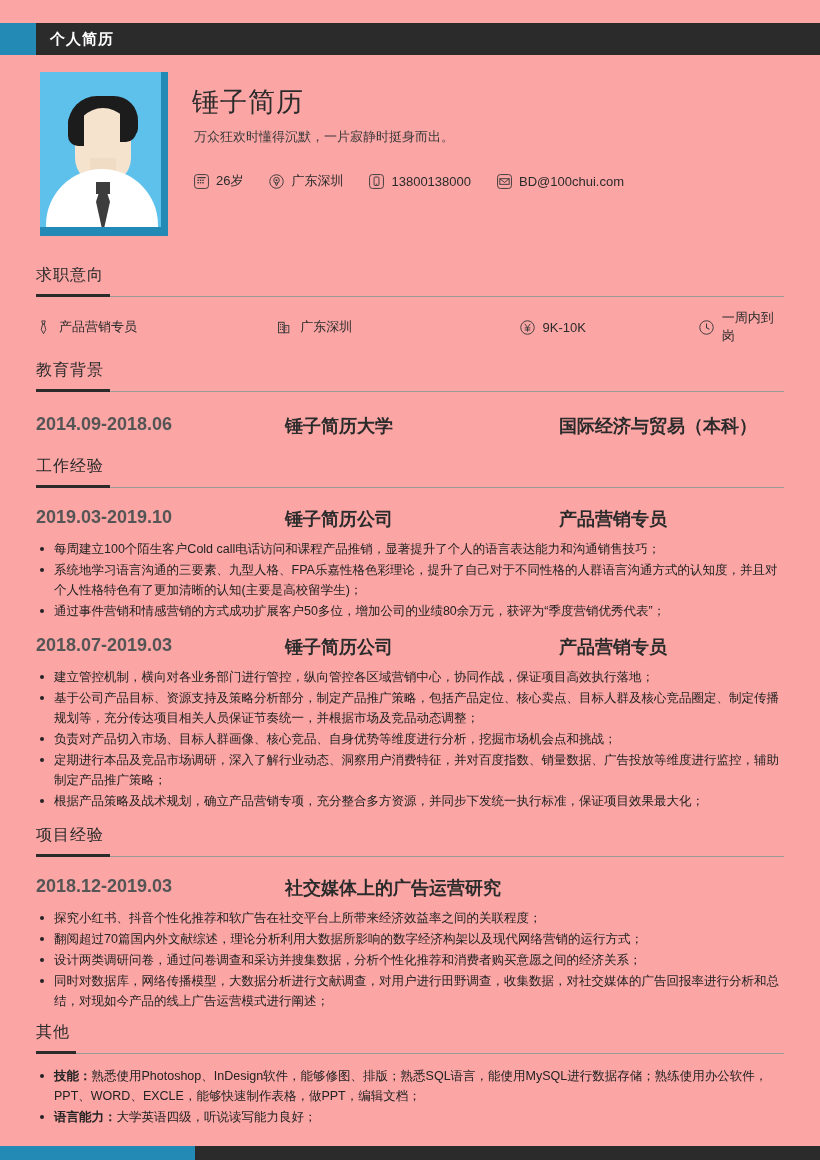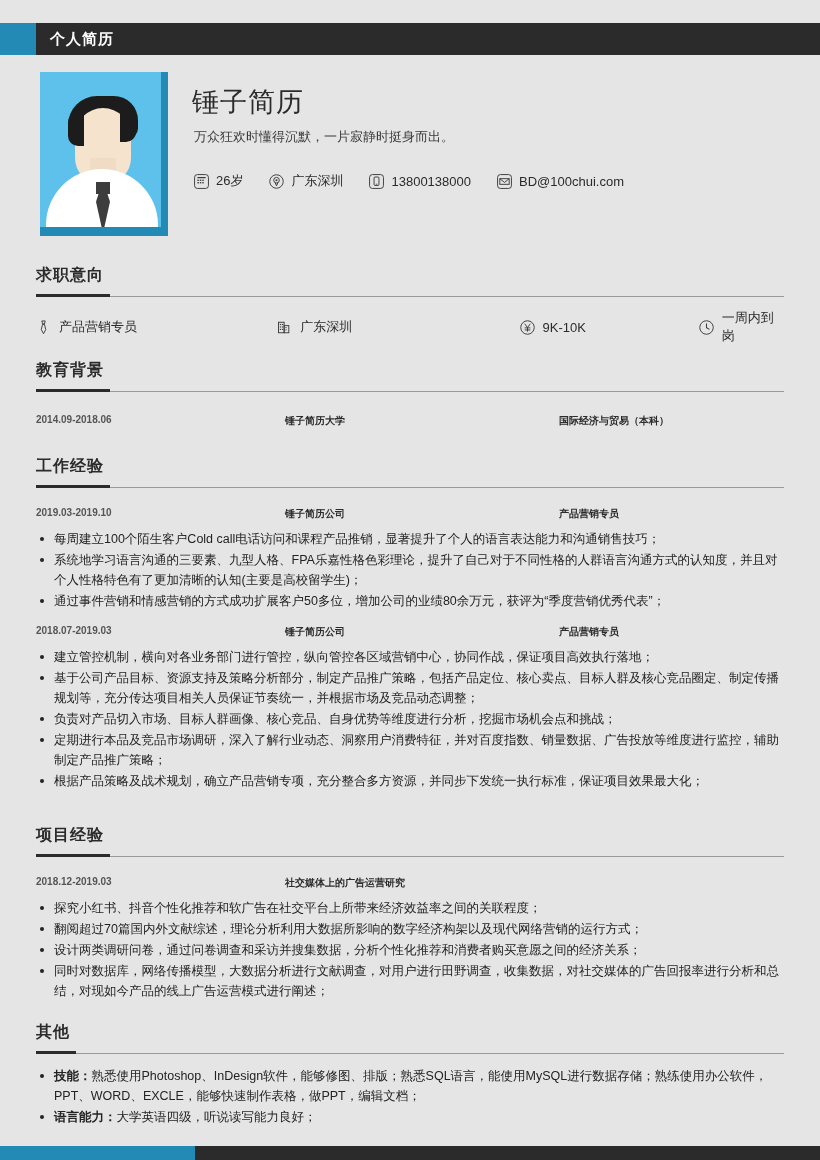"个人简历" .page { background: #e5e5e5 -> #fca5a5 }
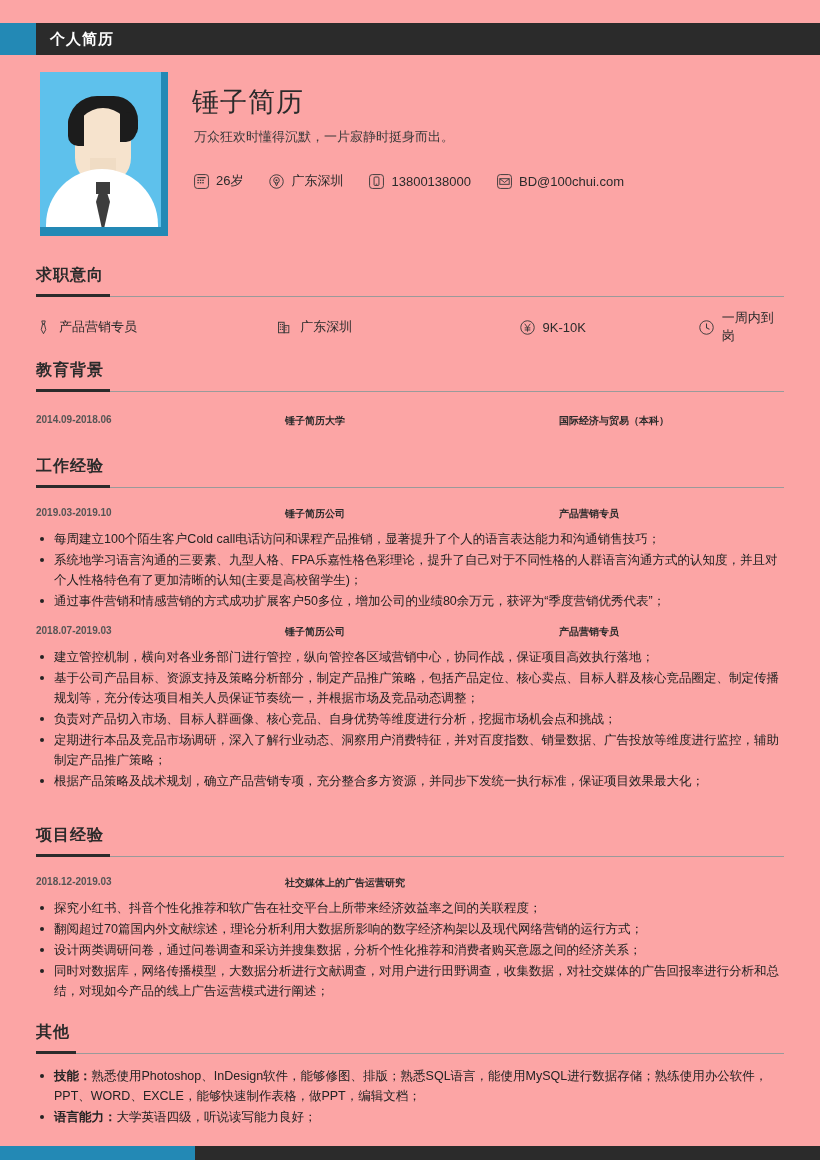"求职意向" .sec-title { font-weight: bold -> normal }
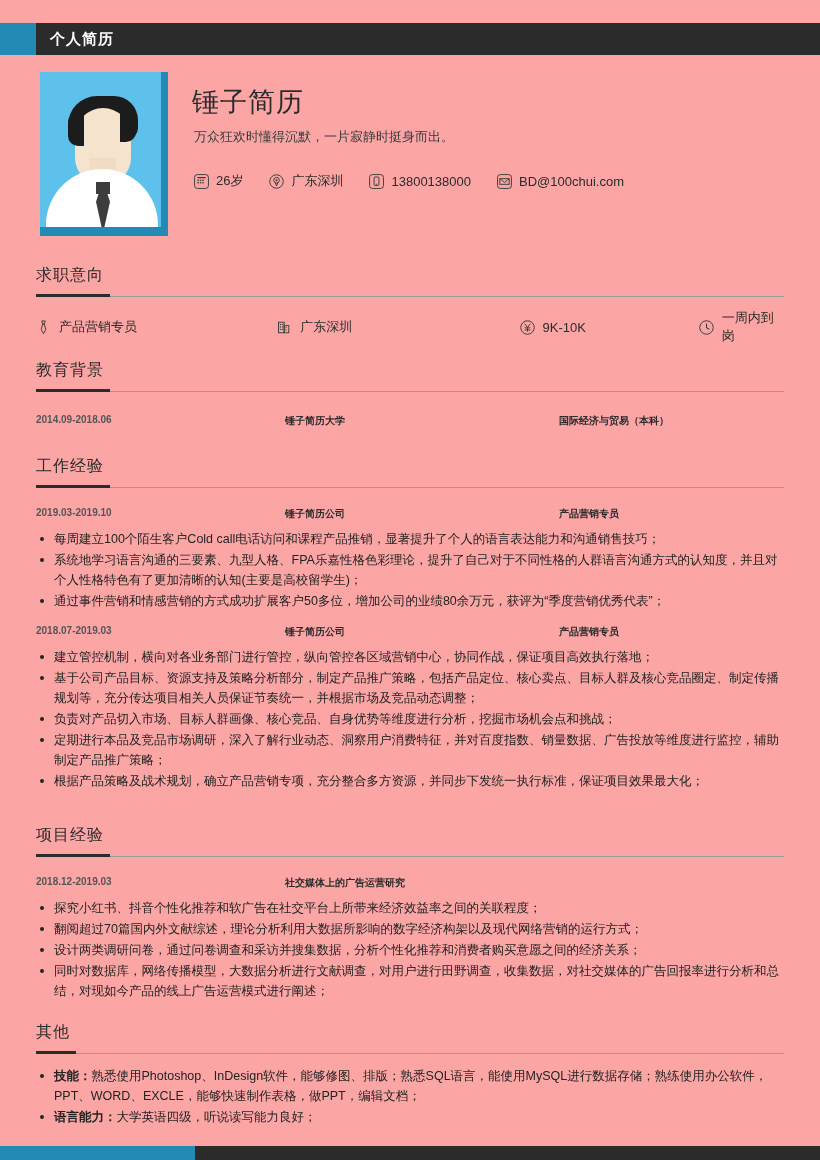"2014.09-2018.06" .three-col { font-size: 10px -> 18px }
